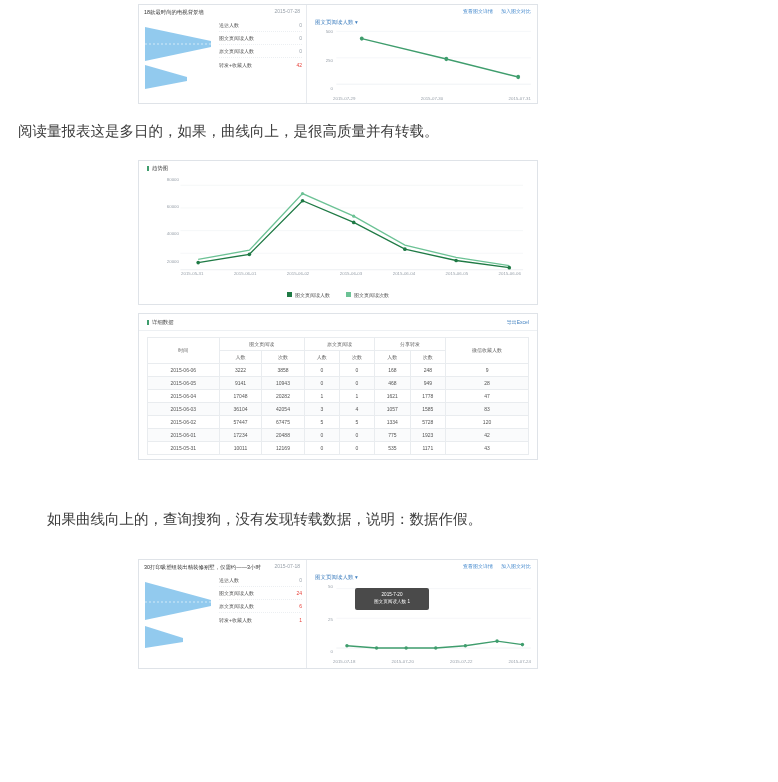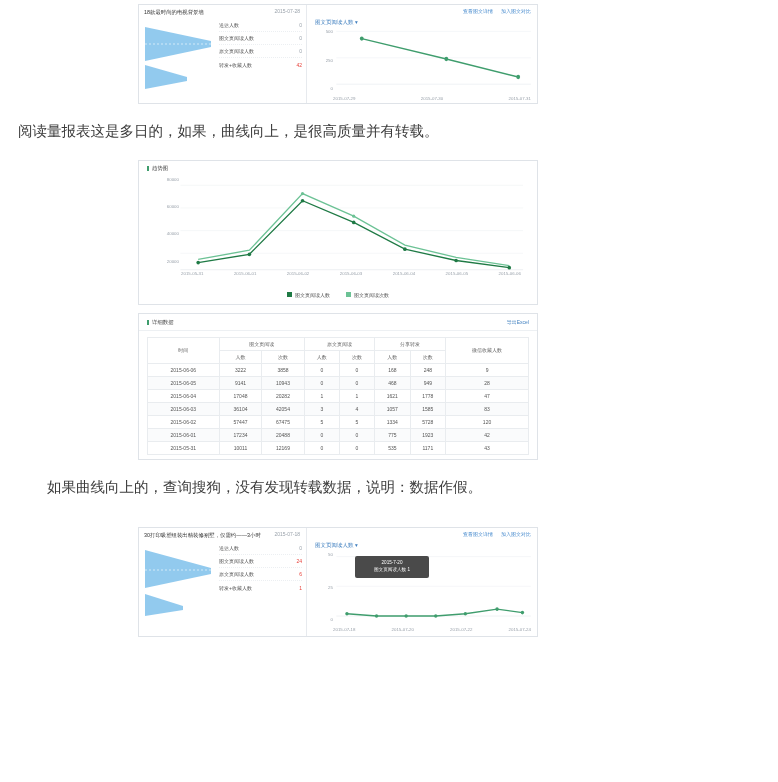"如果曲线向上的，查询搜狗，没有发现转载数据，说明：数据作假。" .para.indent { margin-top: none -> 32px }
